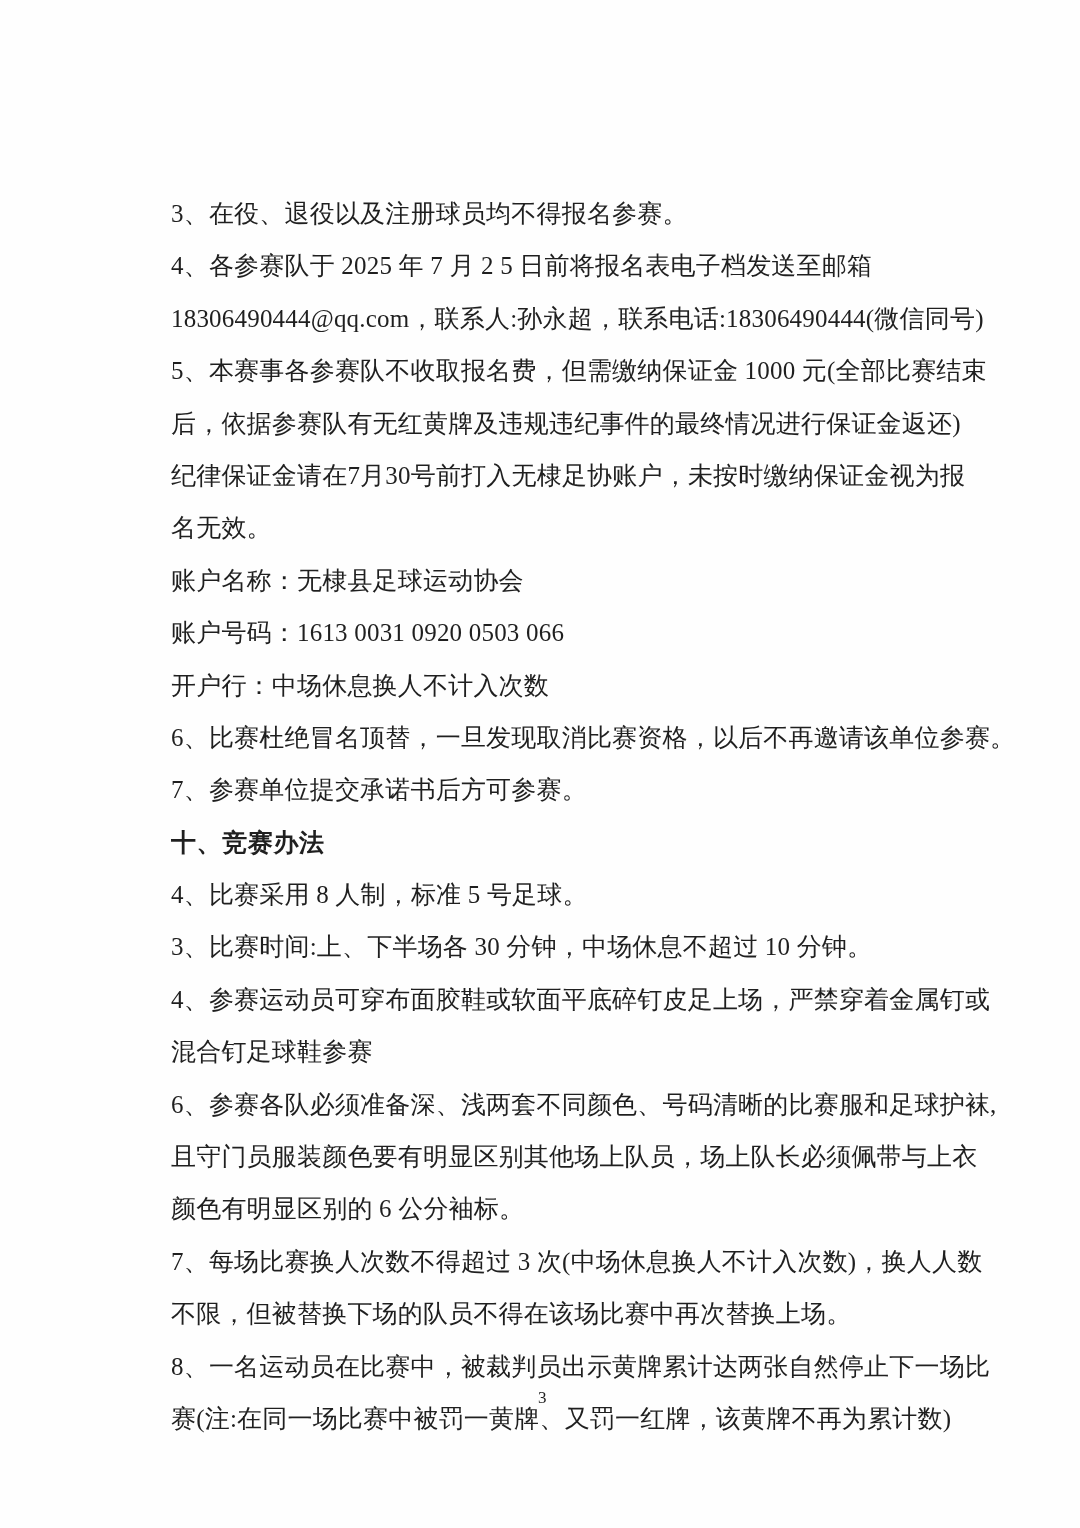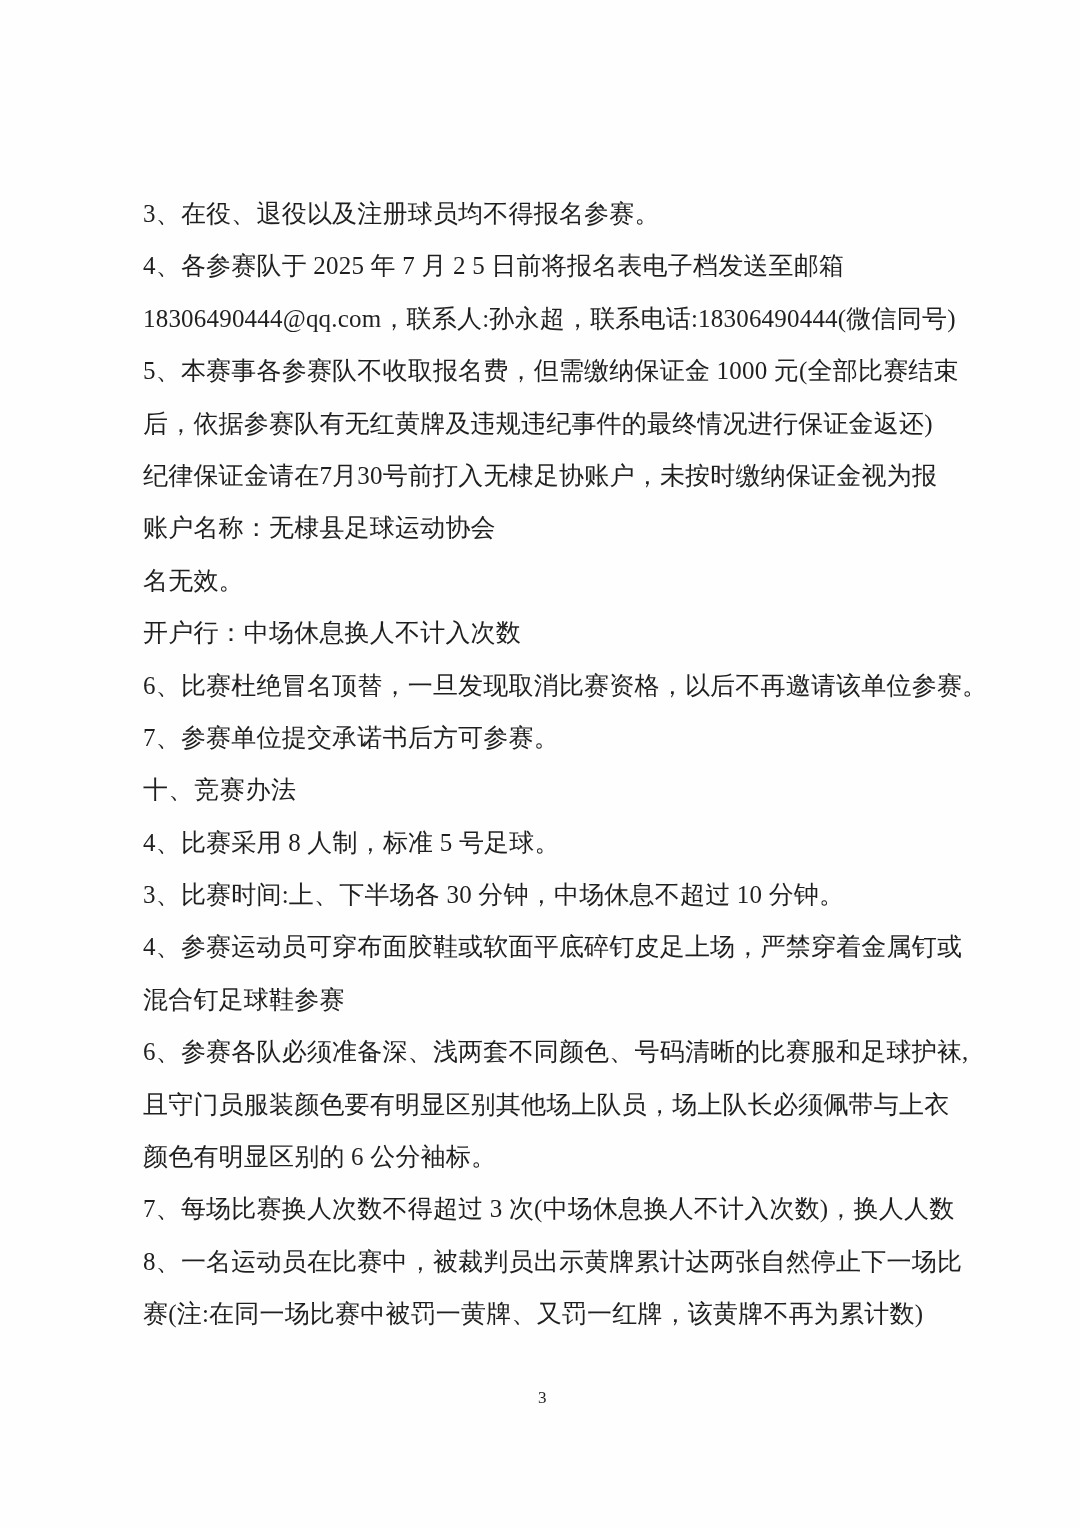"3、在役、退役以及注册球员均不得报名参赛。" .line { margin-left: none -> 28px }
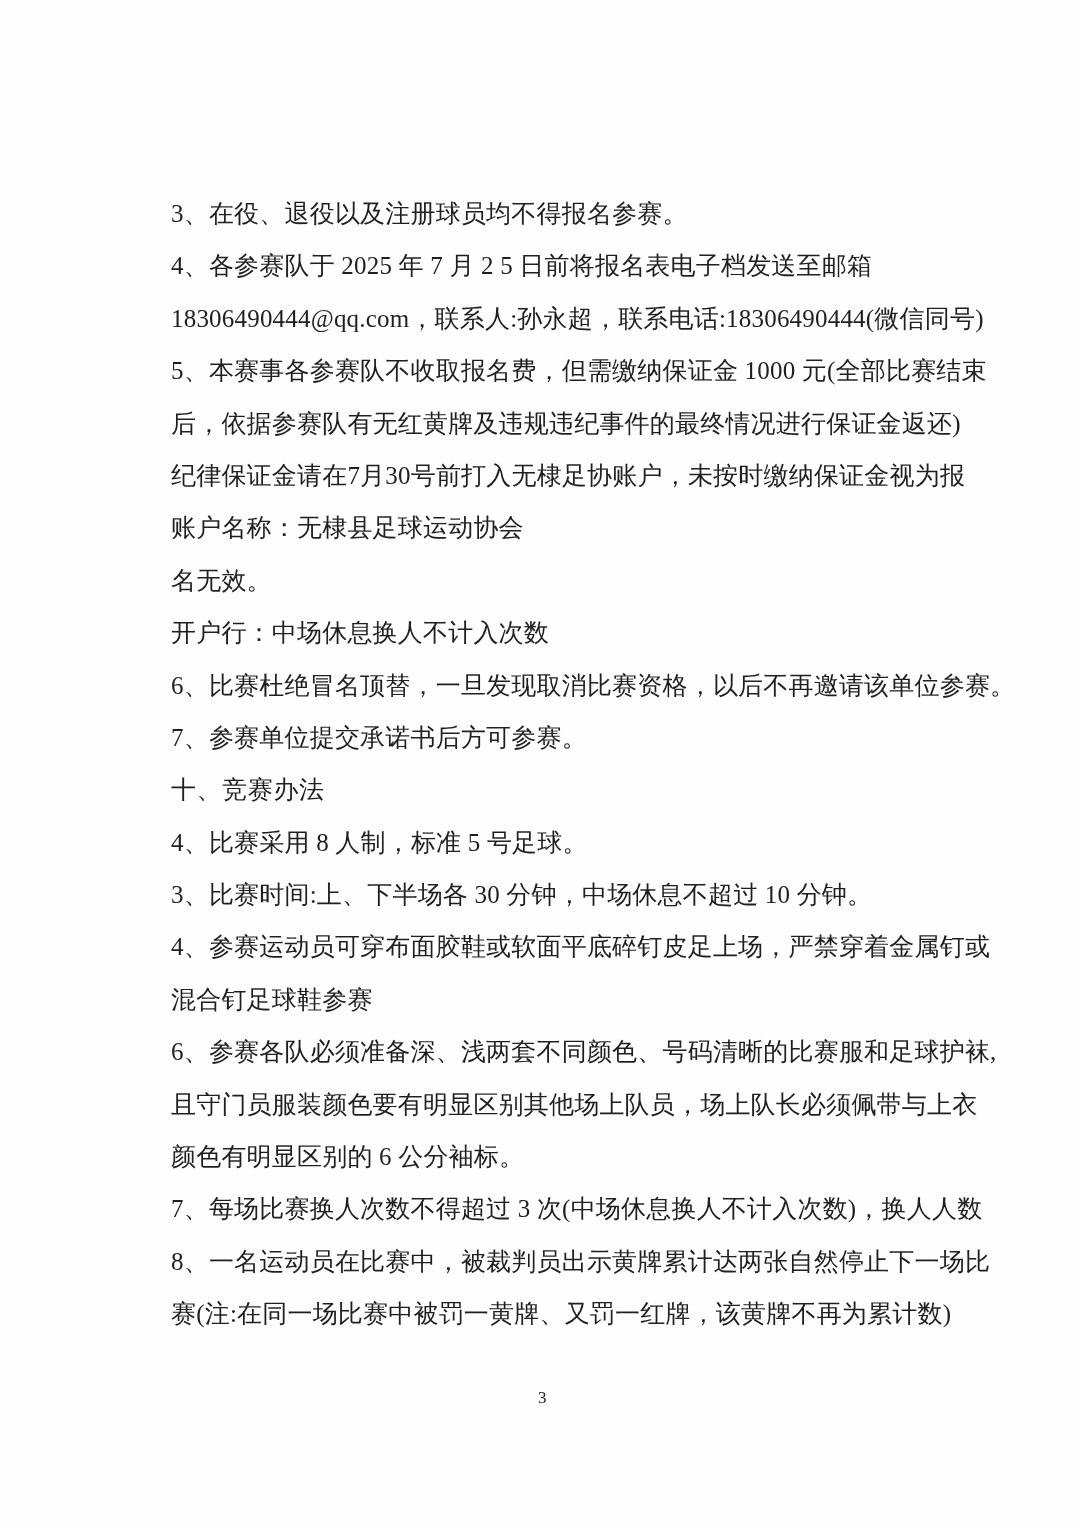"账户名称：无棣县足球运动协会" div.line { order: before "名无效。" -> after "名无效。" }
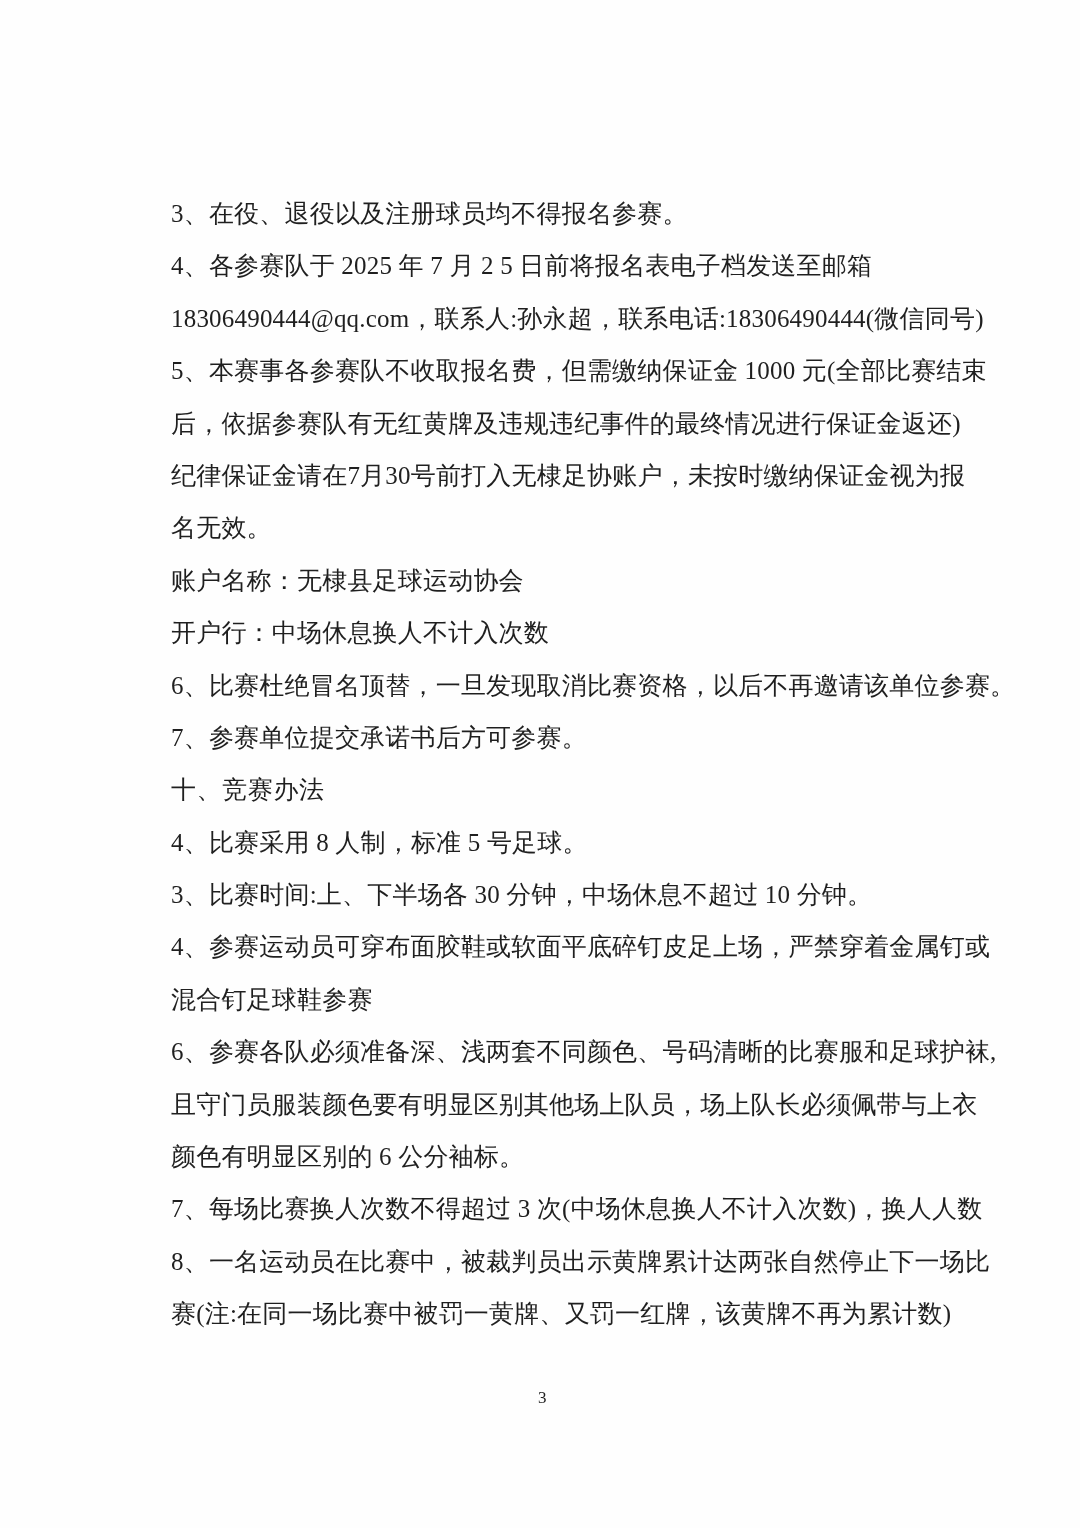"账户号码：1613 0031 0920 0503 066" div.line { html: none -> <div>账户号码：1613 0031 0920 0503 066</div> }
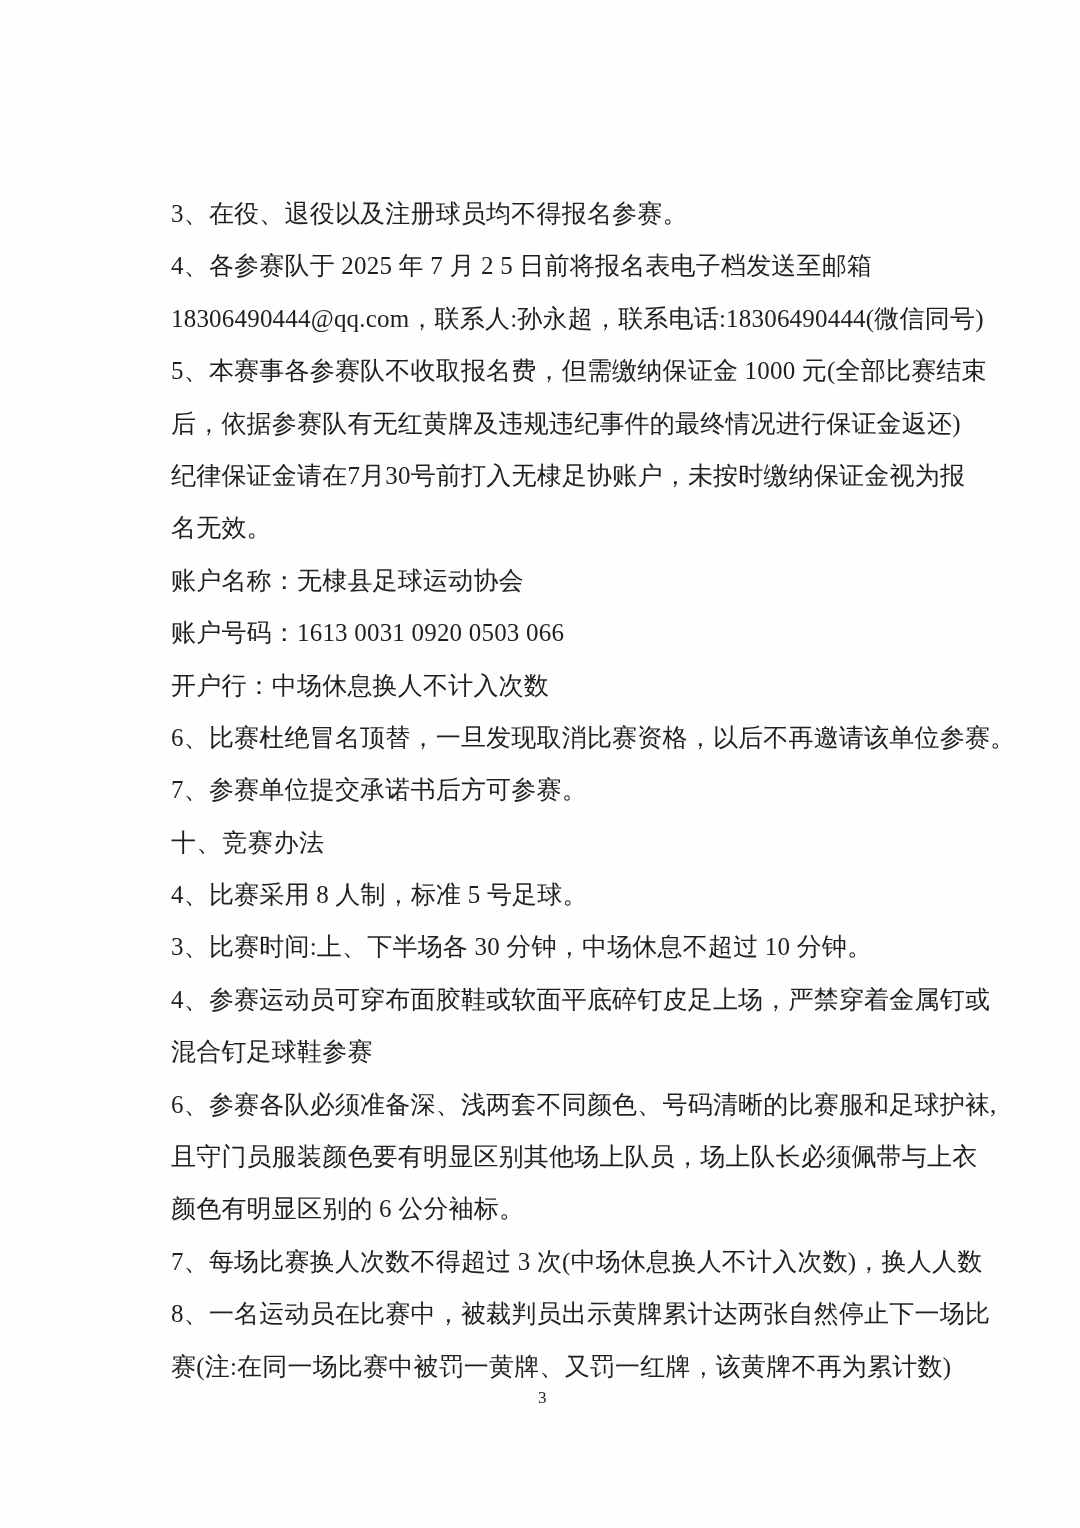"十、竞赛办法" .line.bold { font-weight: normal -> bold }
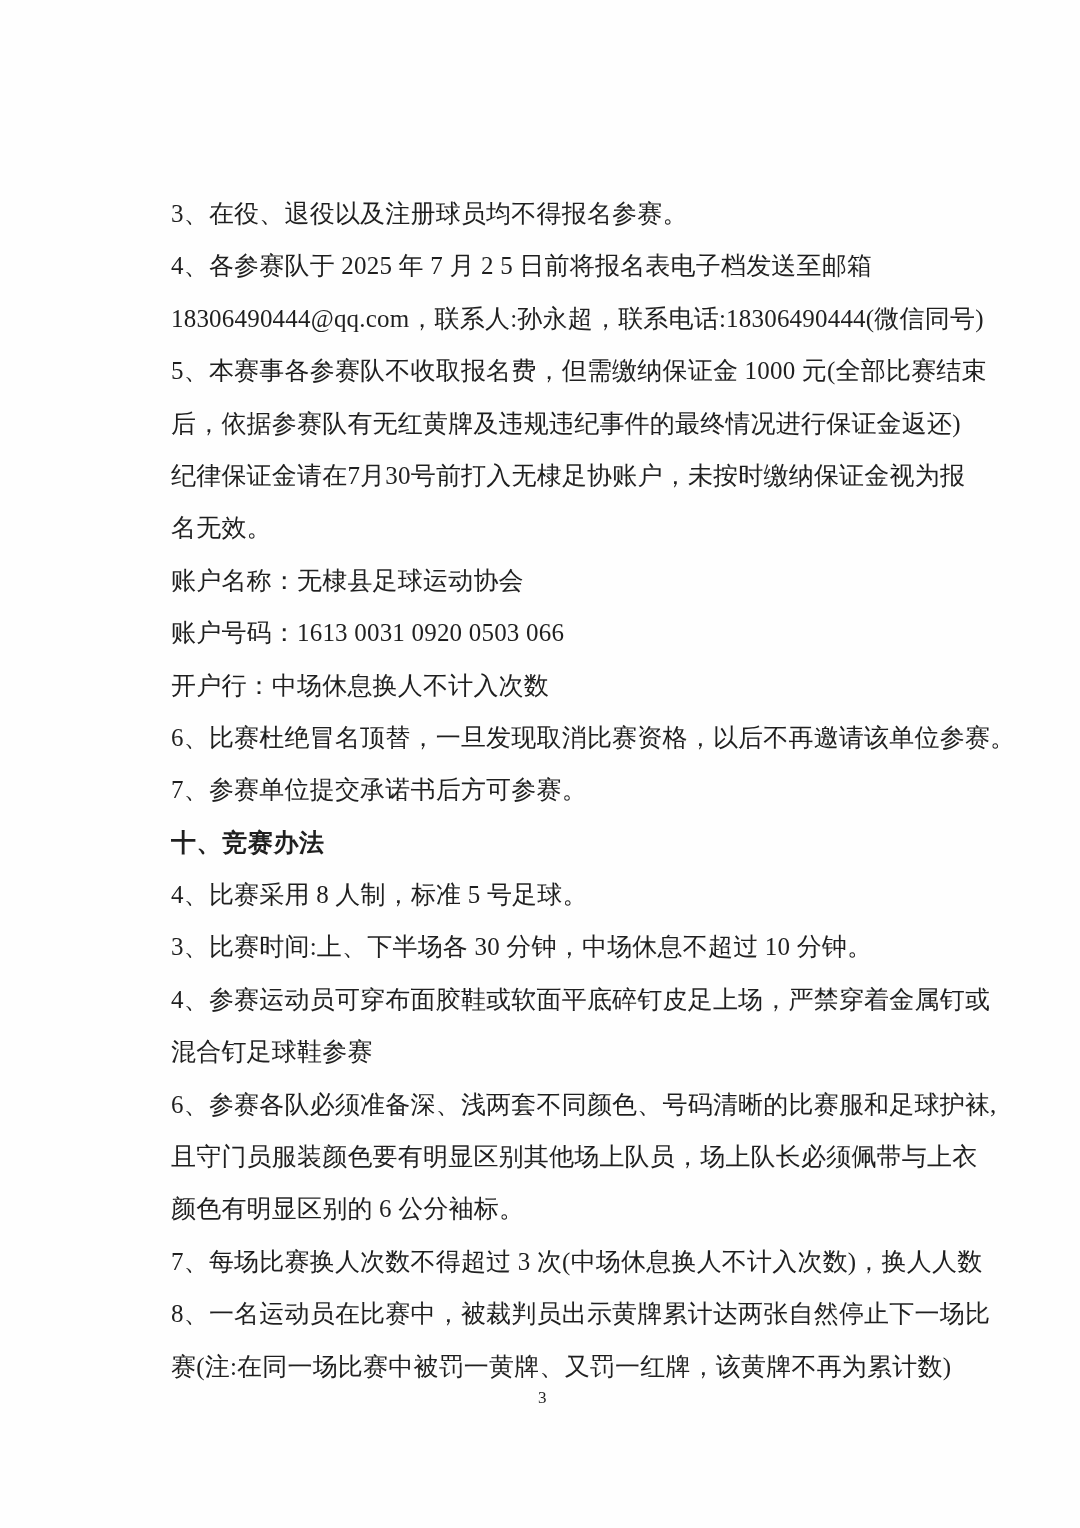"不限，但被替换下场的队员不得在该场比赛中再次替换上场。" div.line { html: none -> <div>不限，但被替换下场的队员不得在该场比赛中再次替换上场。</div> }
